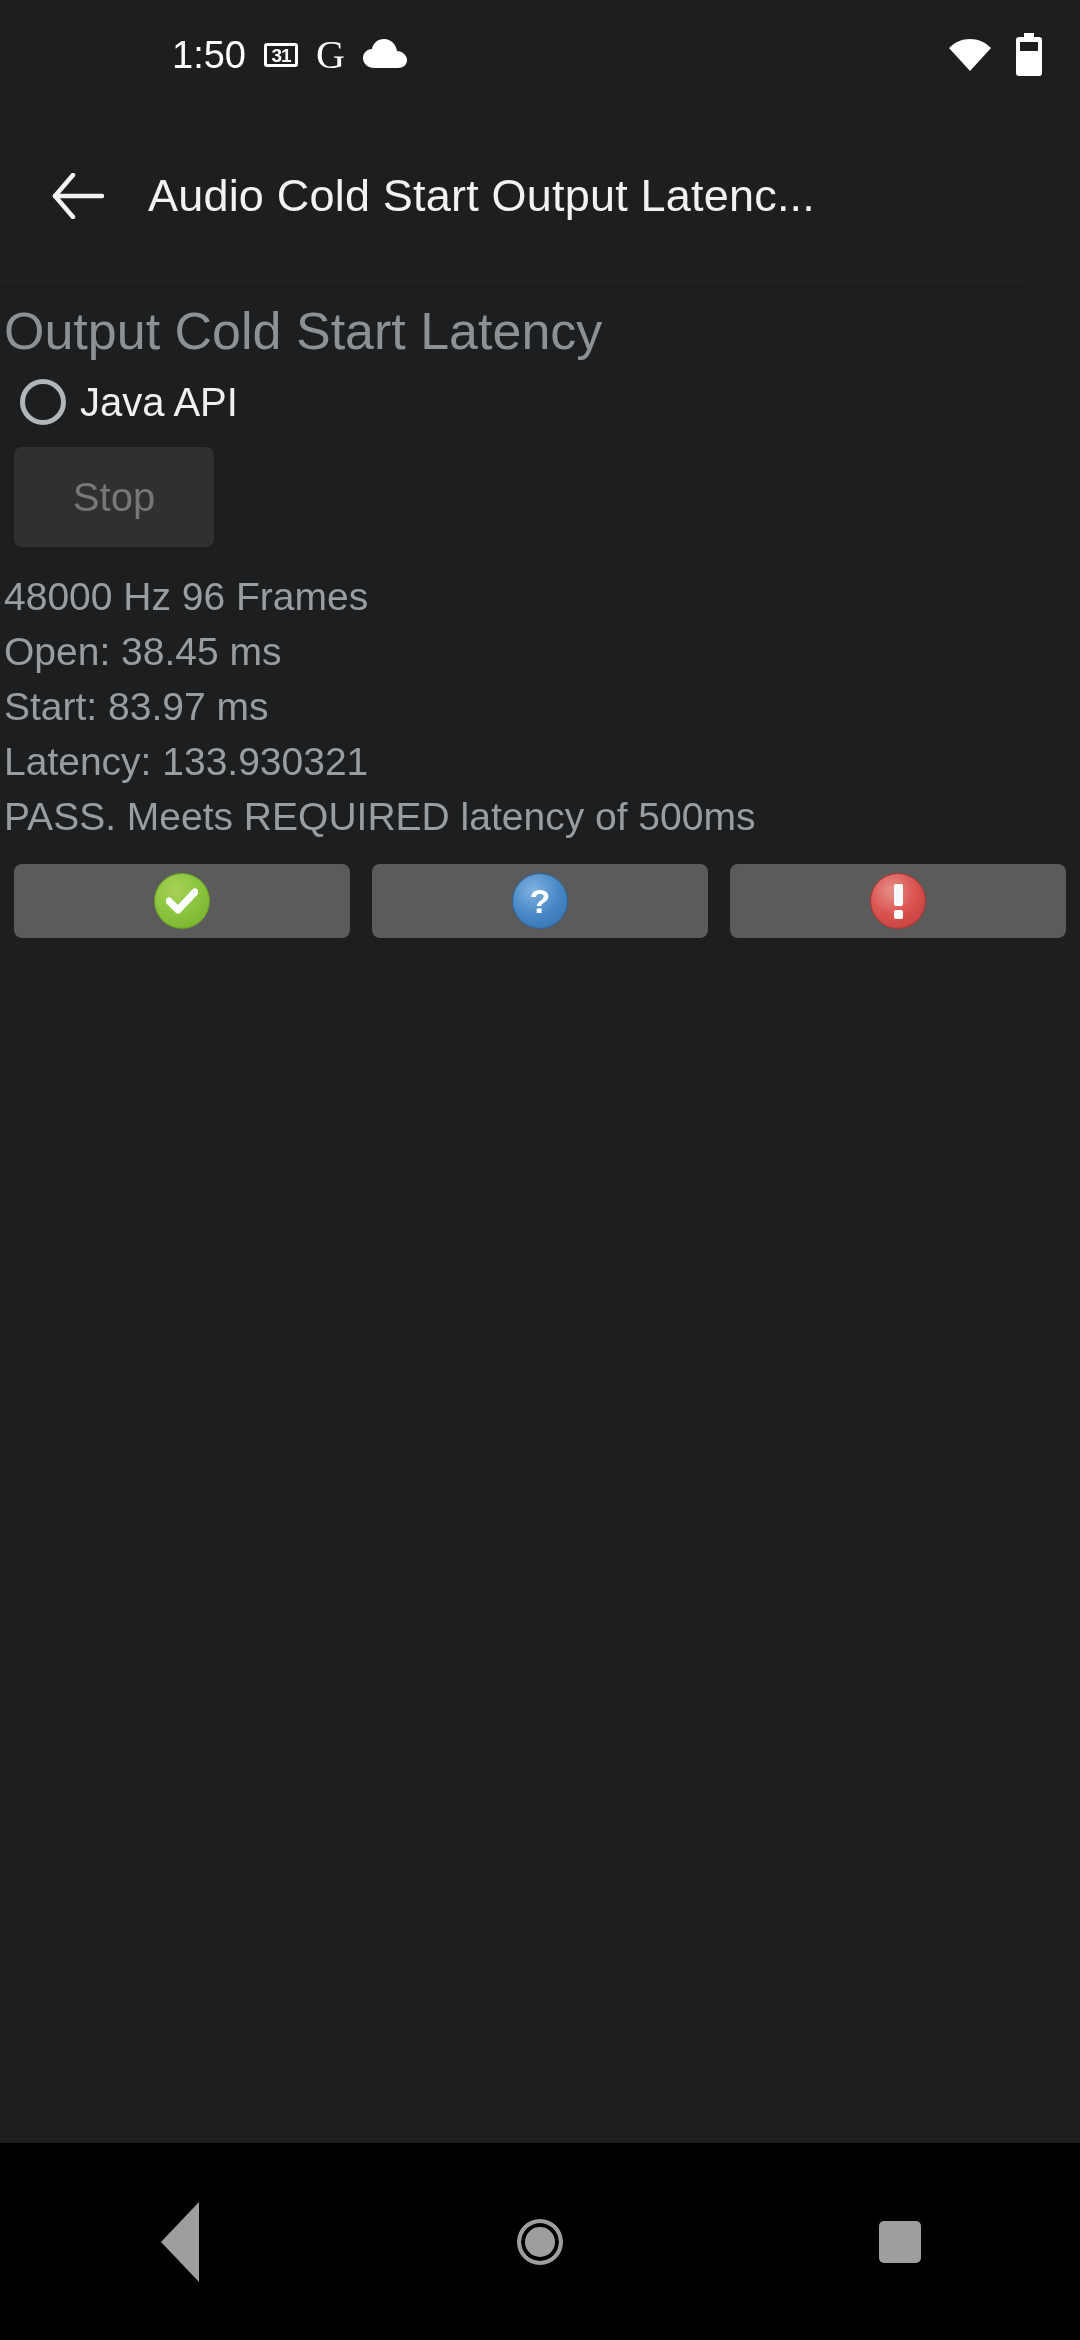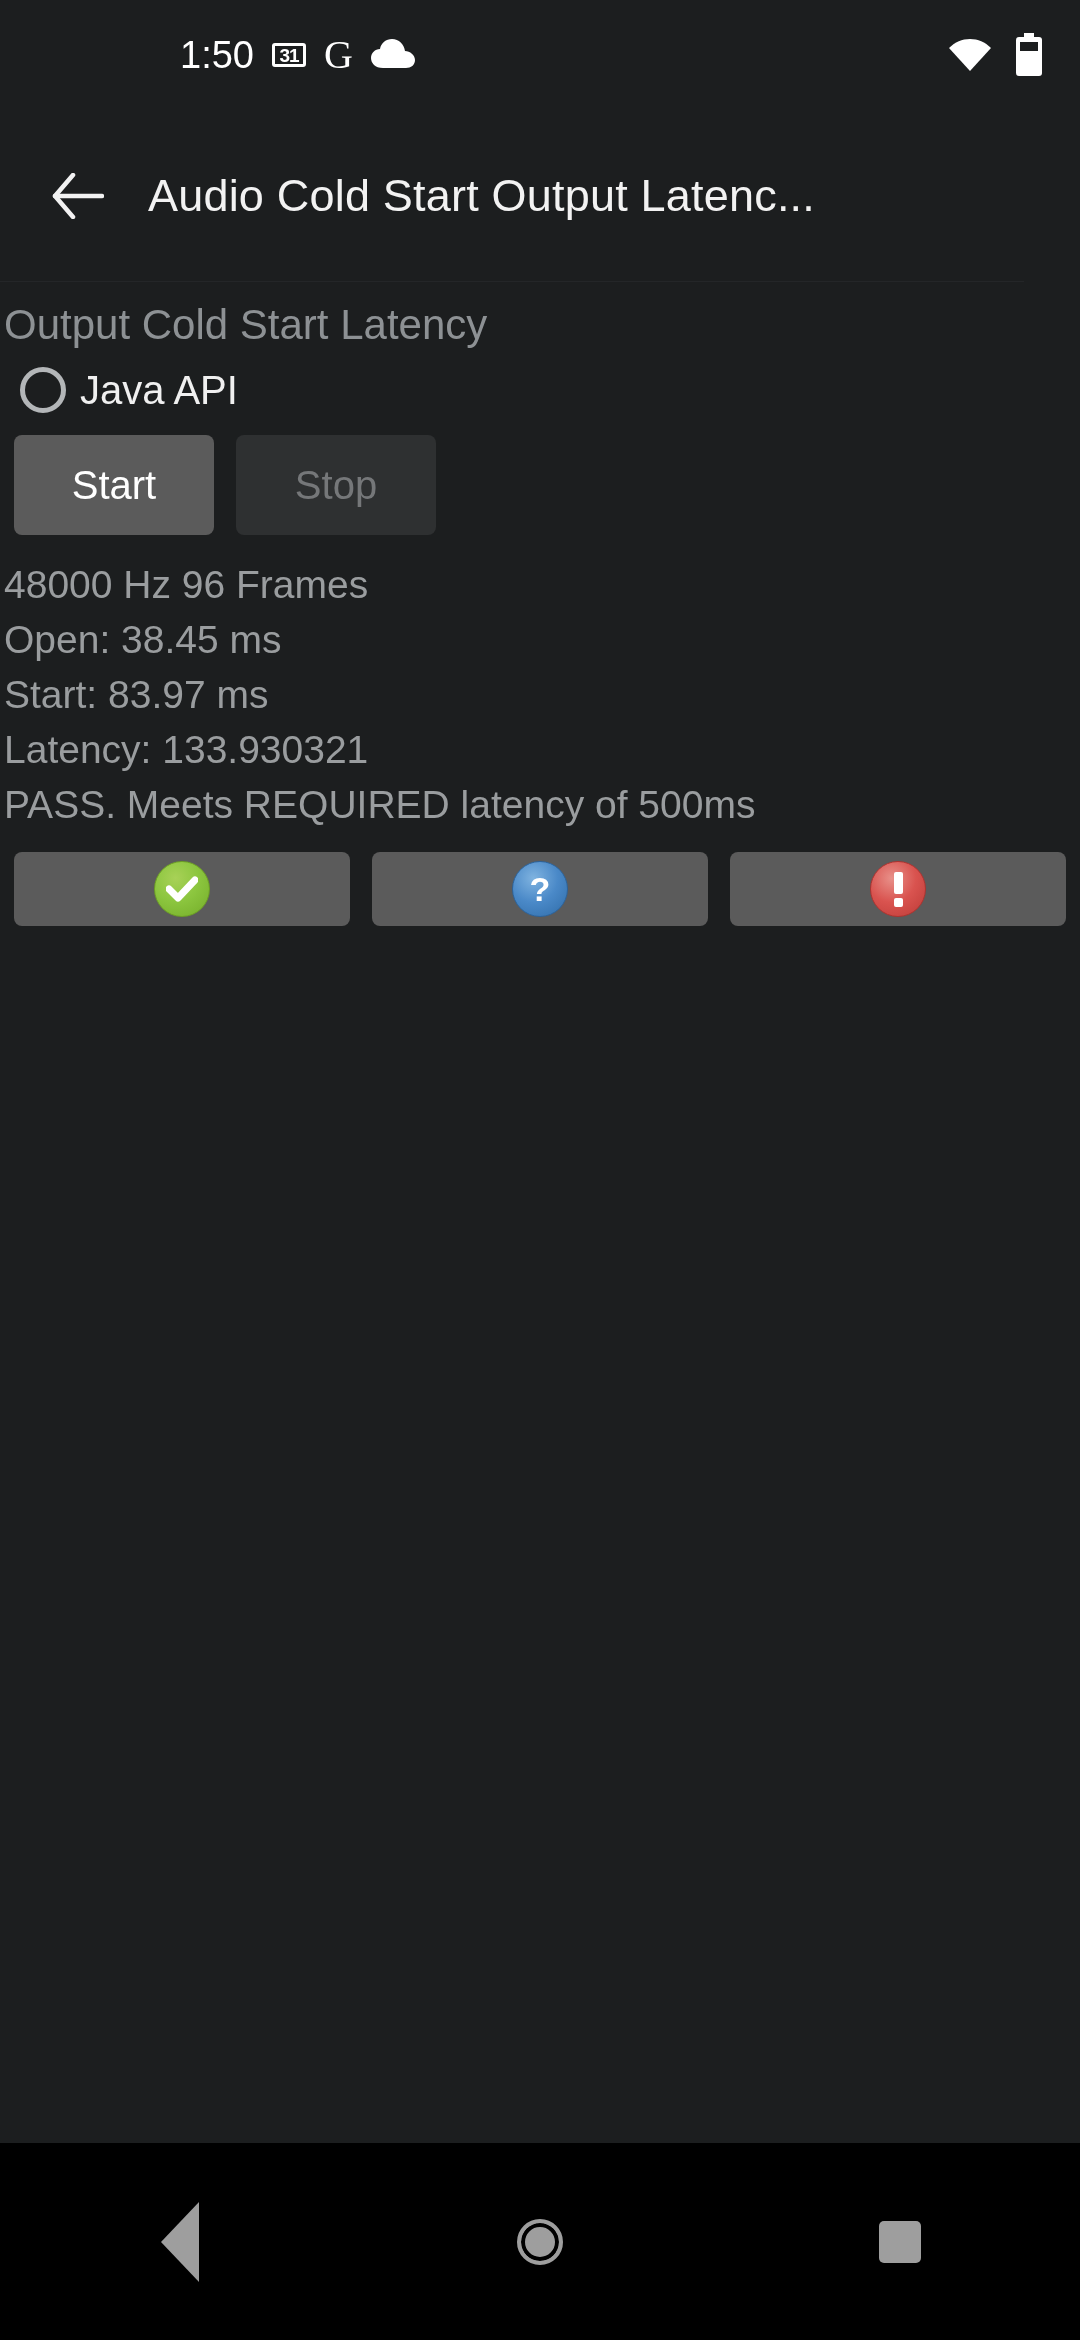"1:50" .status-bar { padding: 0 36px 0 12px -> 0 36px 0 4px }
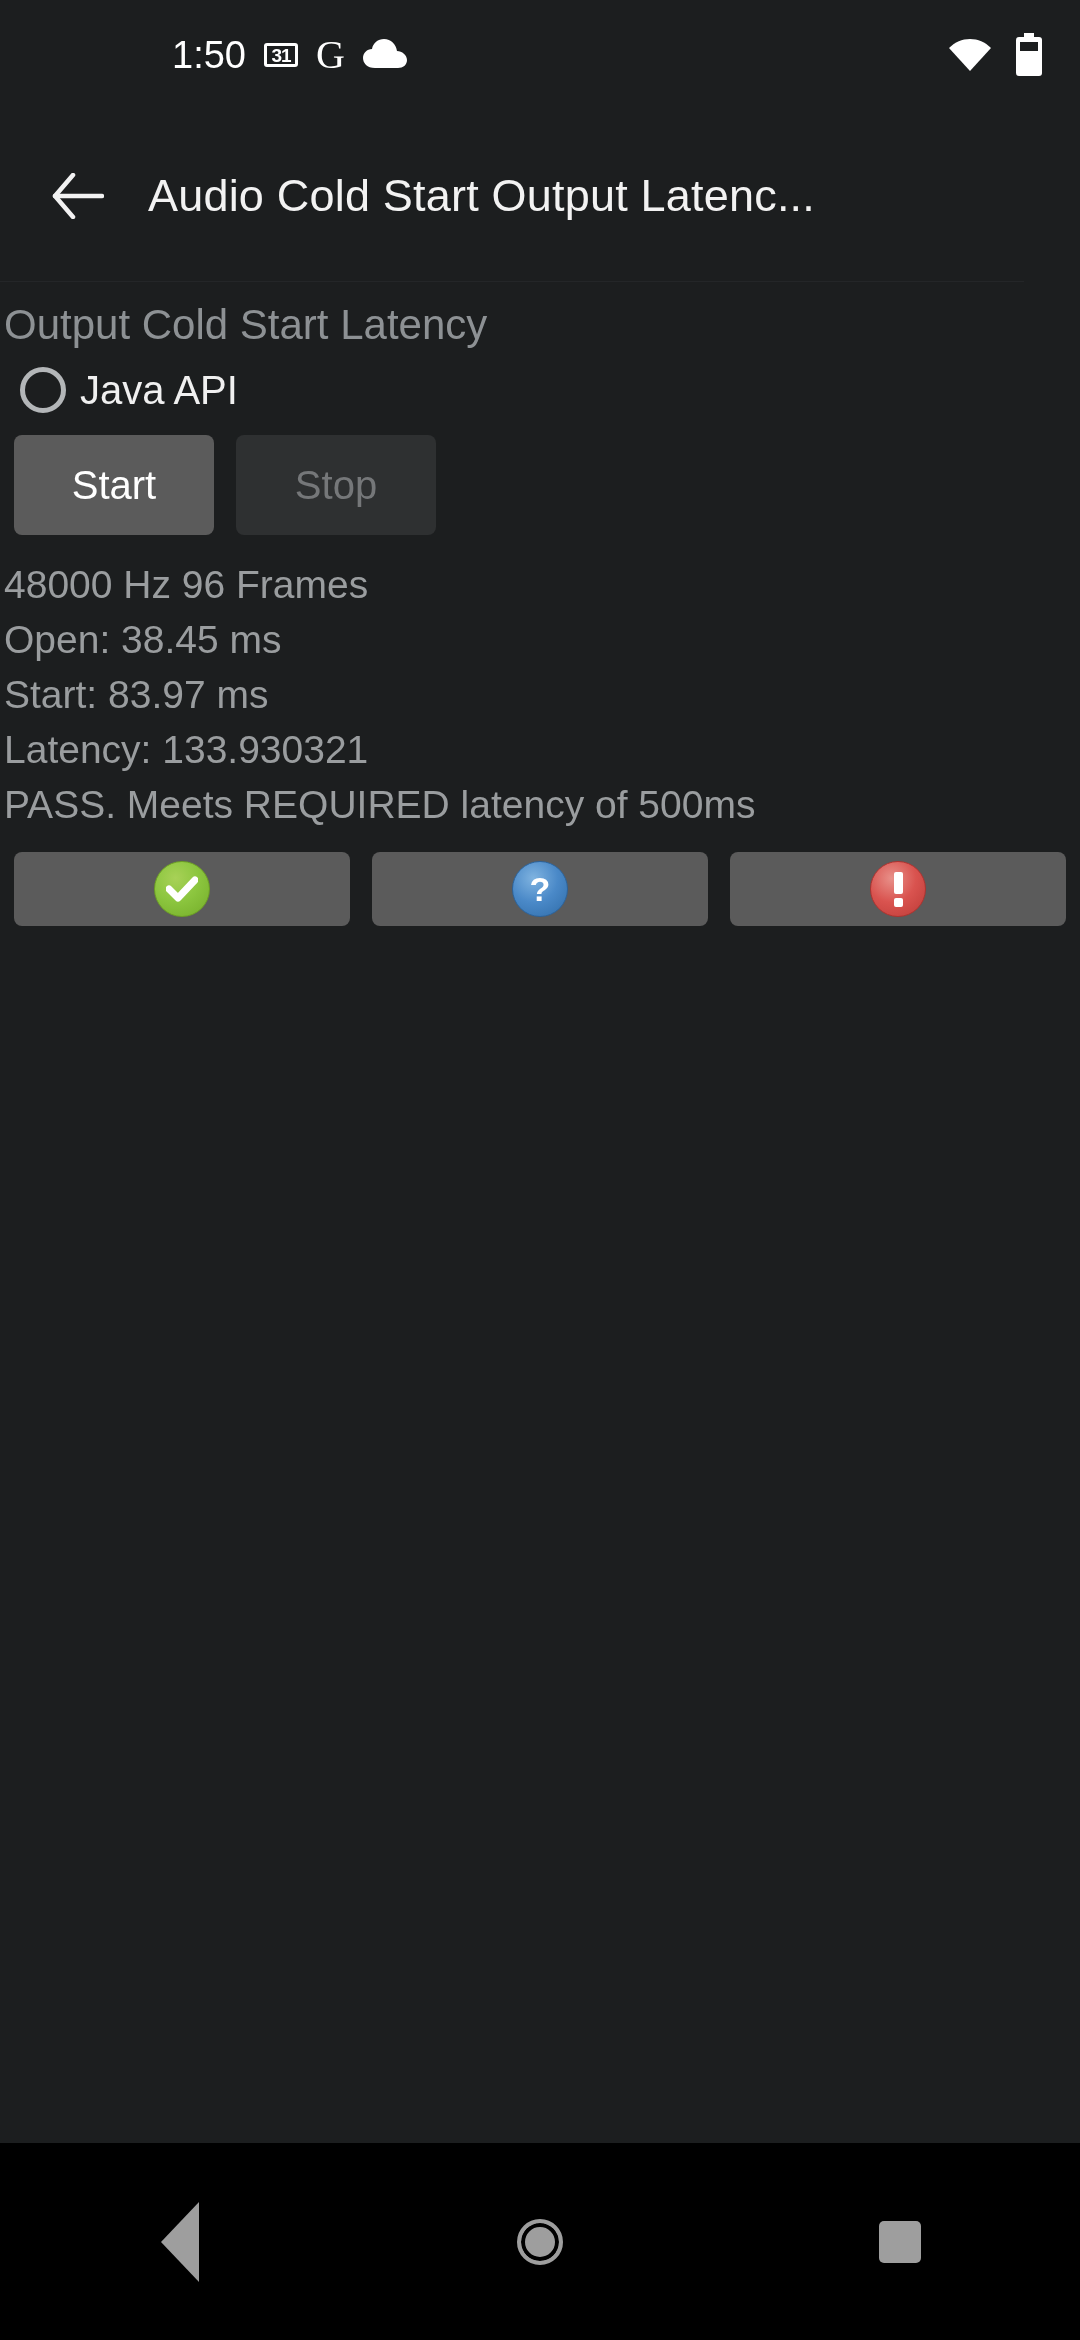"Output Cold Start Latency" .section-title { font-size: 42px -> 52px }
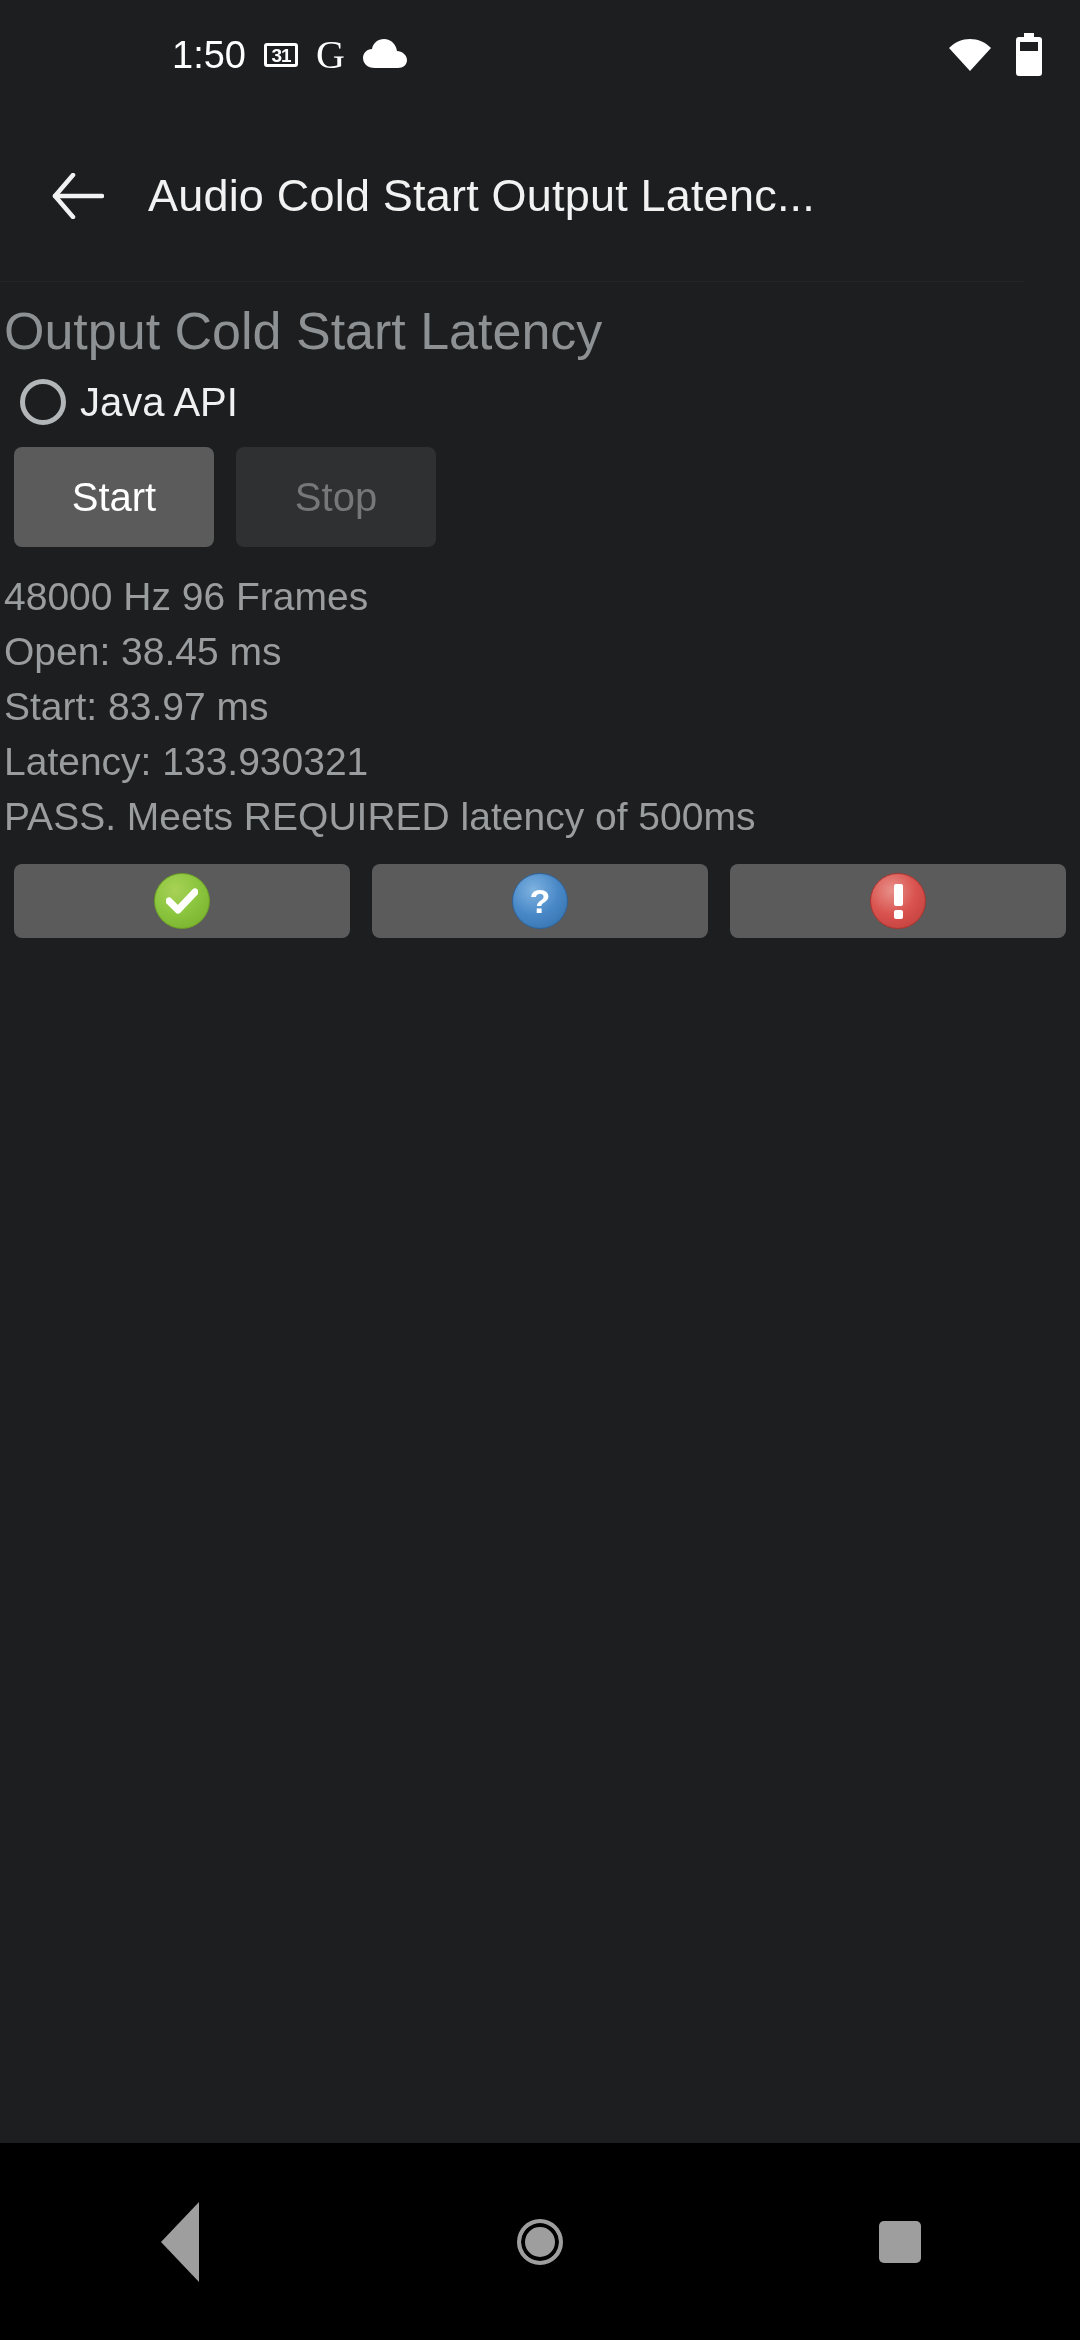"Start" div.btn { html: <div>Start</div> -> none }
